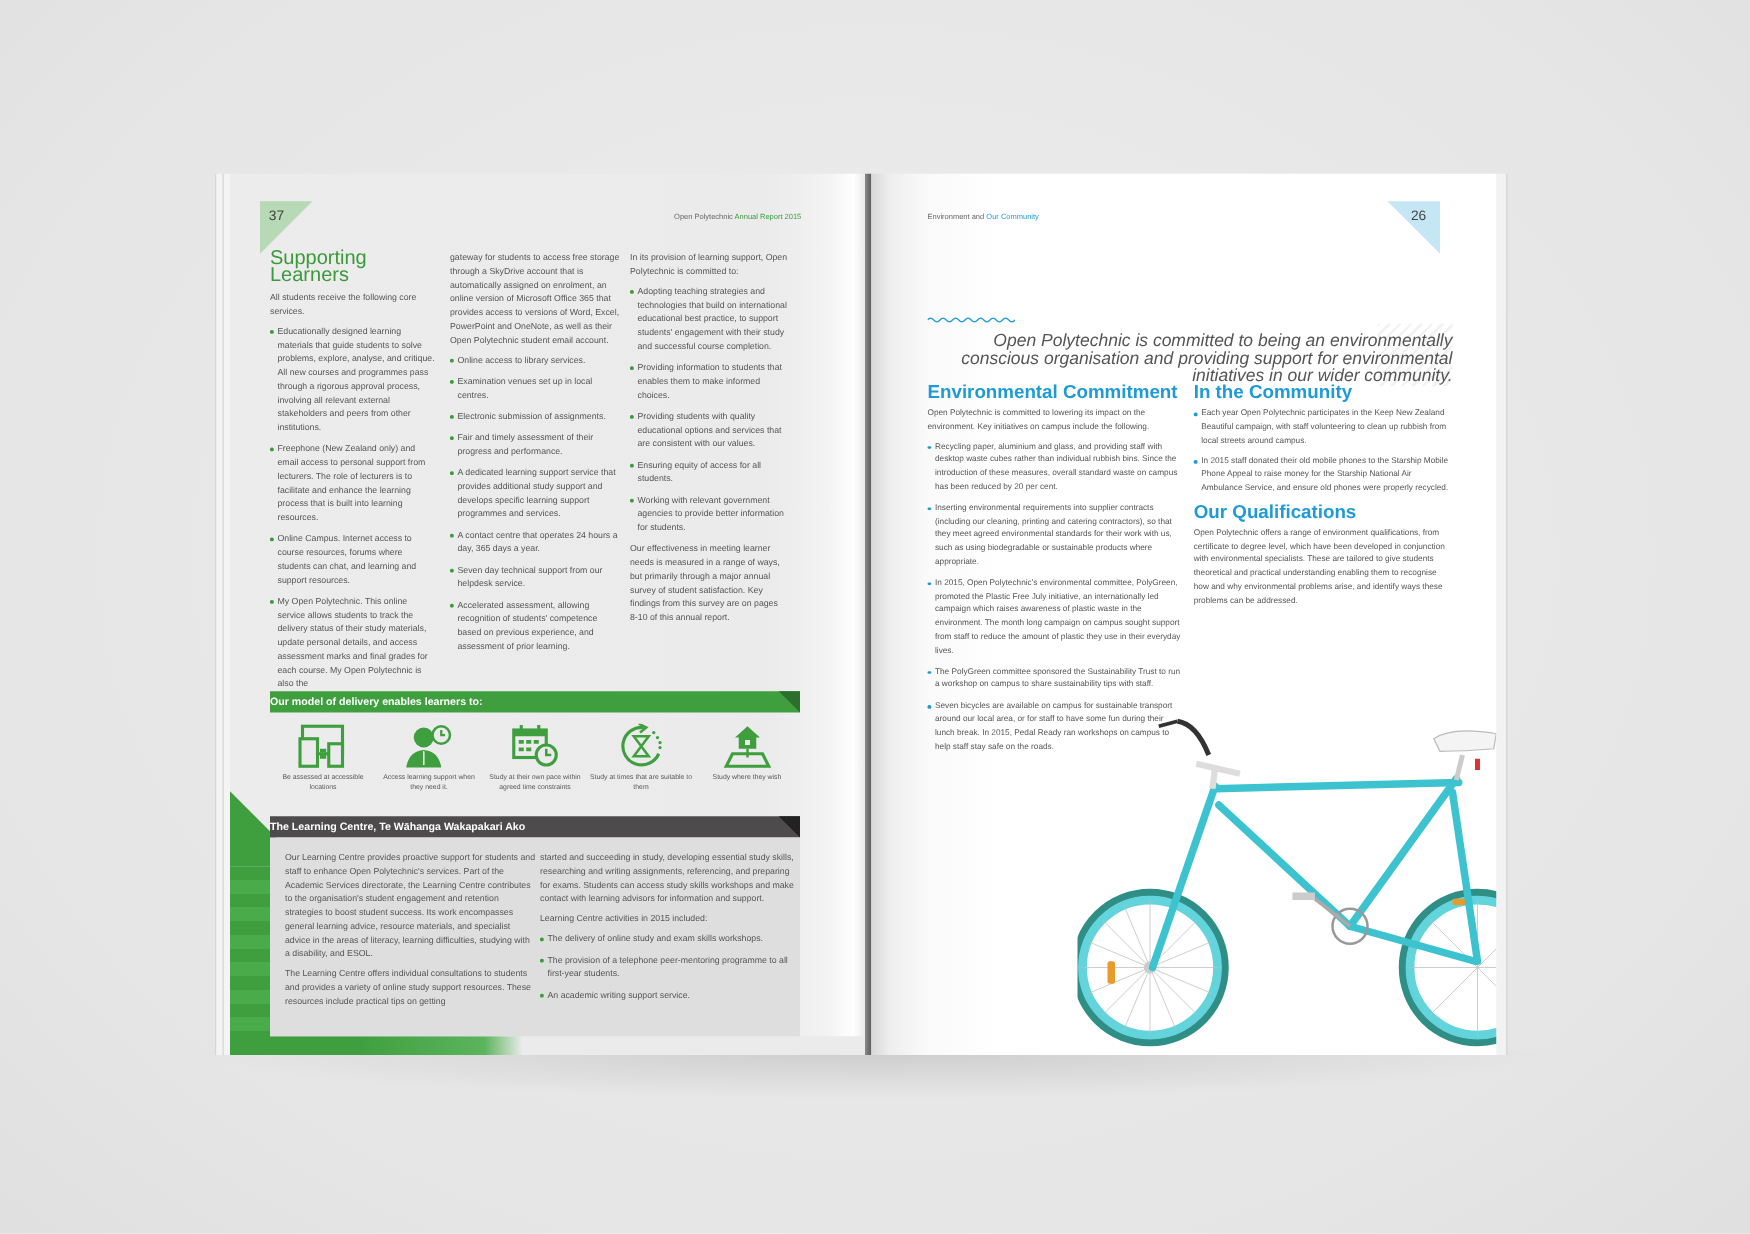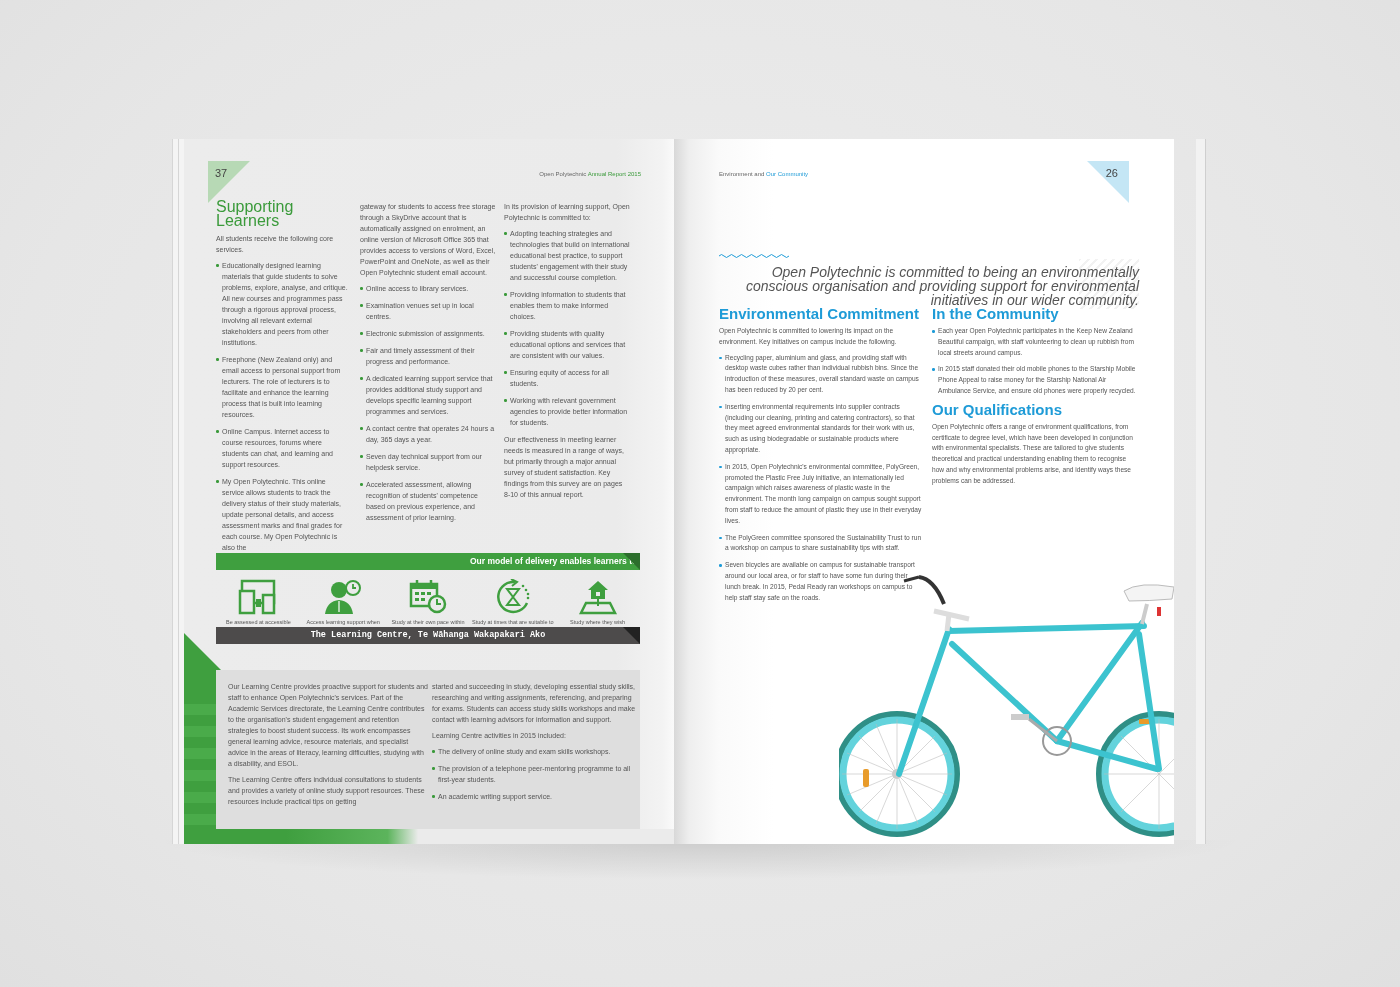"26" .page.right { left: 674px -> 697px }
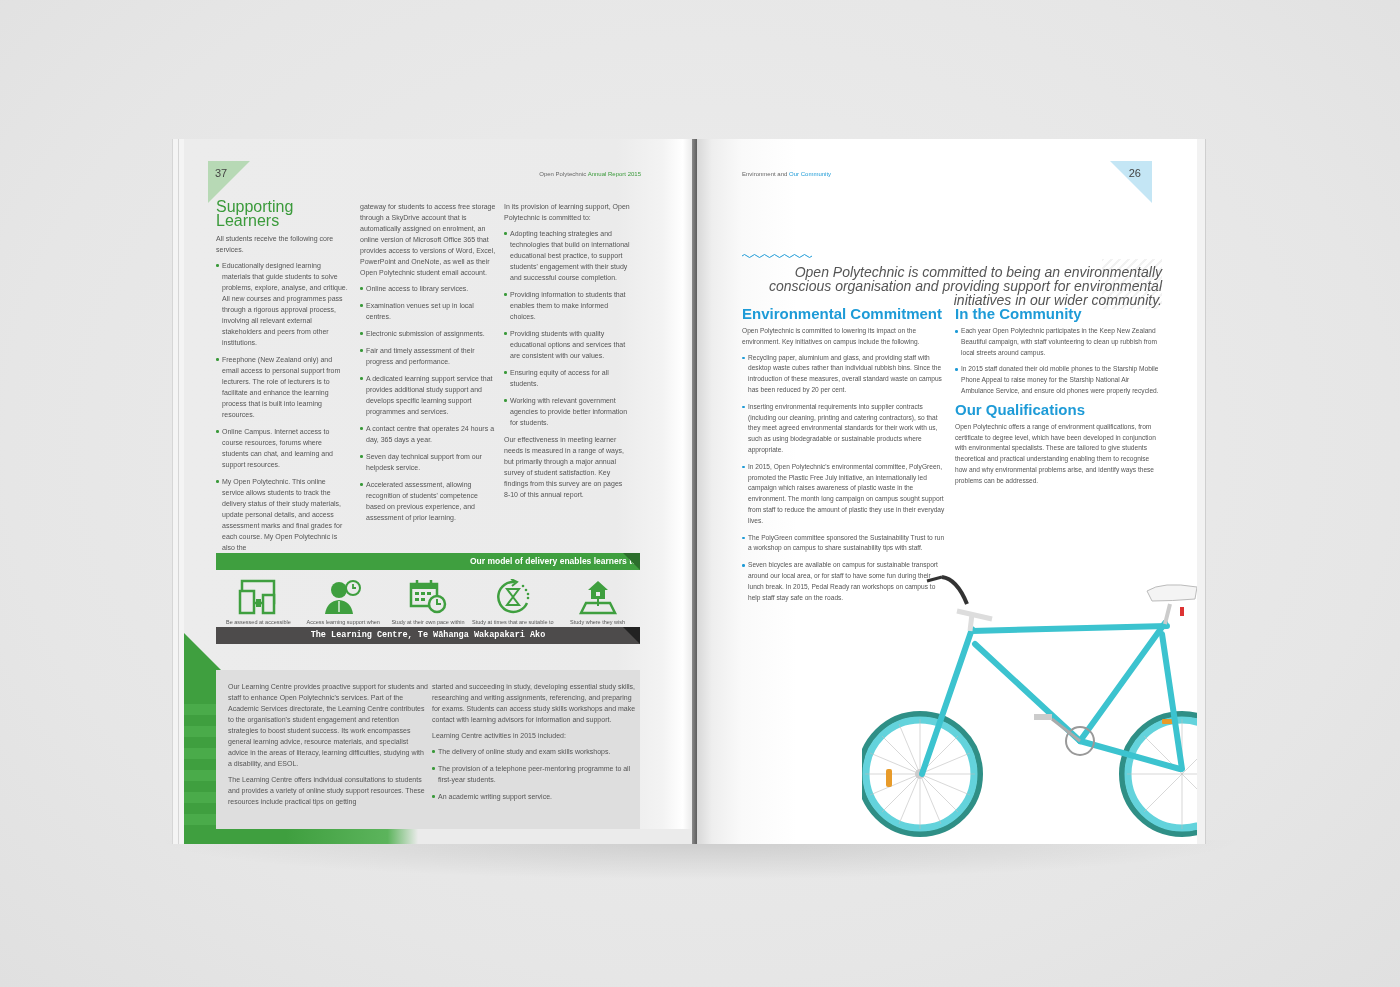"Our model of delivery enables" .delivery-bar { text-align: right -> left }
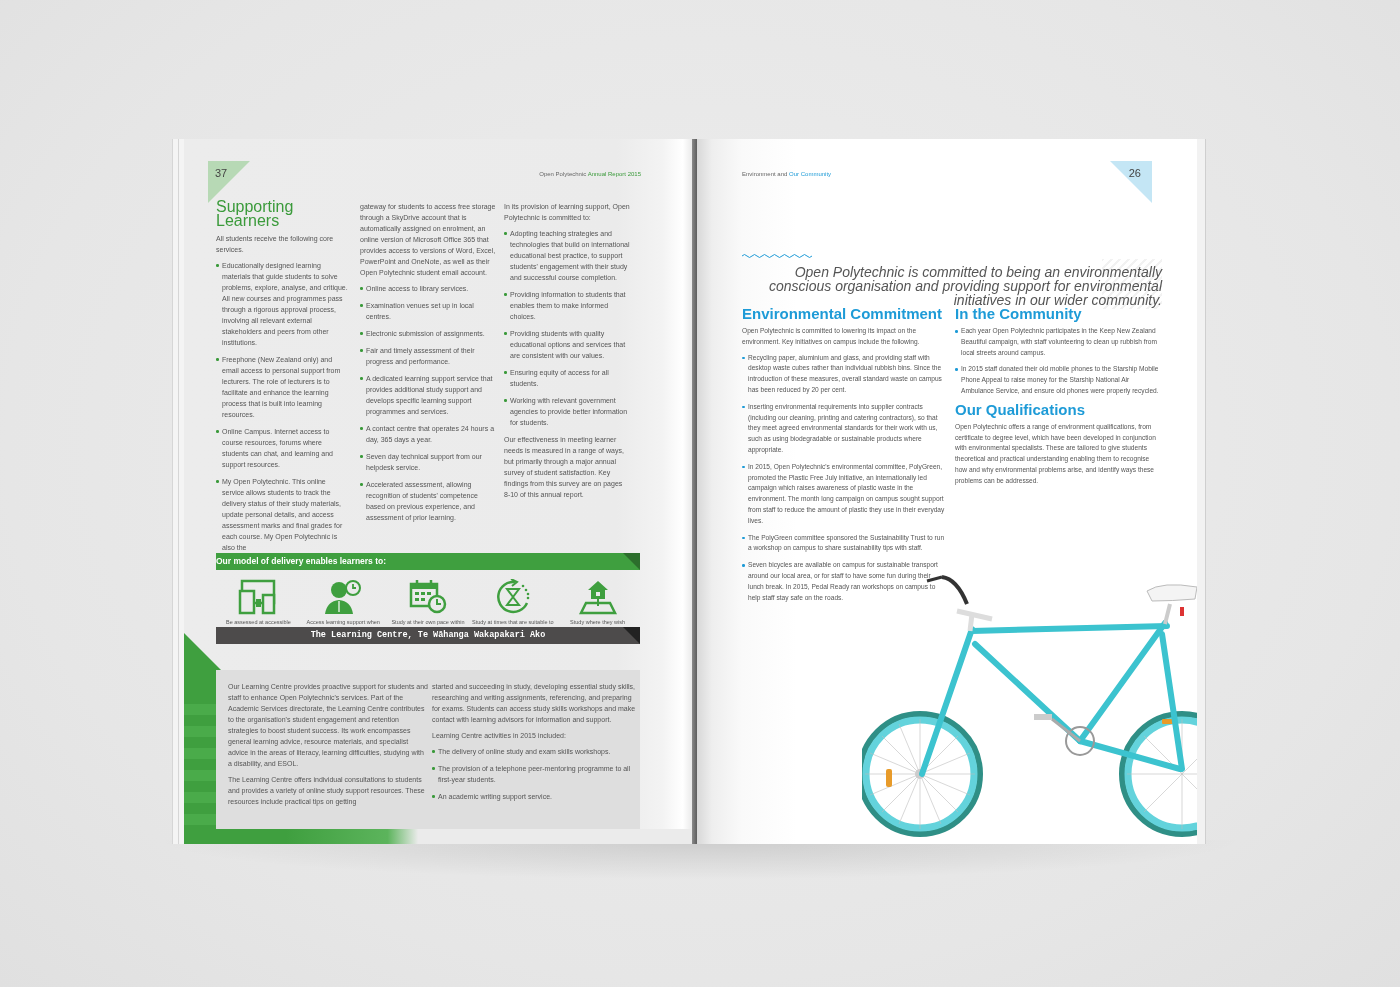"The Learning Centre, Te Wāhanga" .lc-bar { font-family: Liberation Mono, monospace -> none; text-align: center -> none; top: 488px -> 514px }
